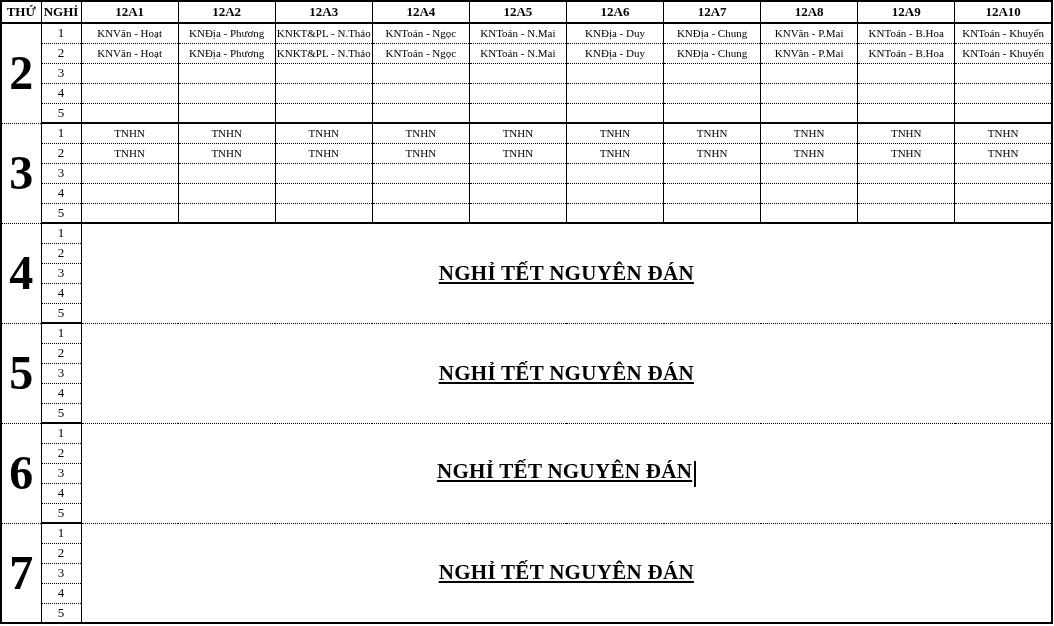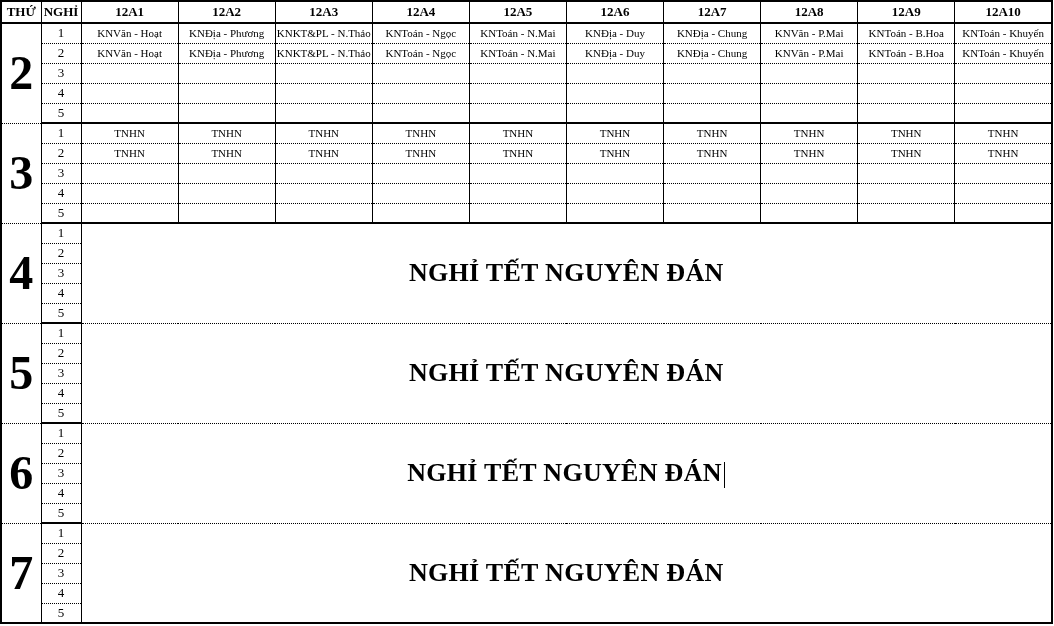"NGHỈ TẾT NGUYÊN ĐÁN" td.holiday-cell { font-size: 26px -> 21px; text-decoration: none -> underline }
